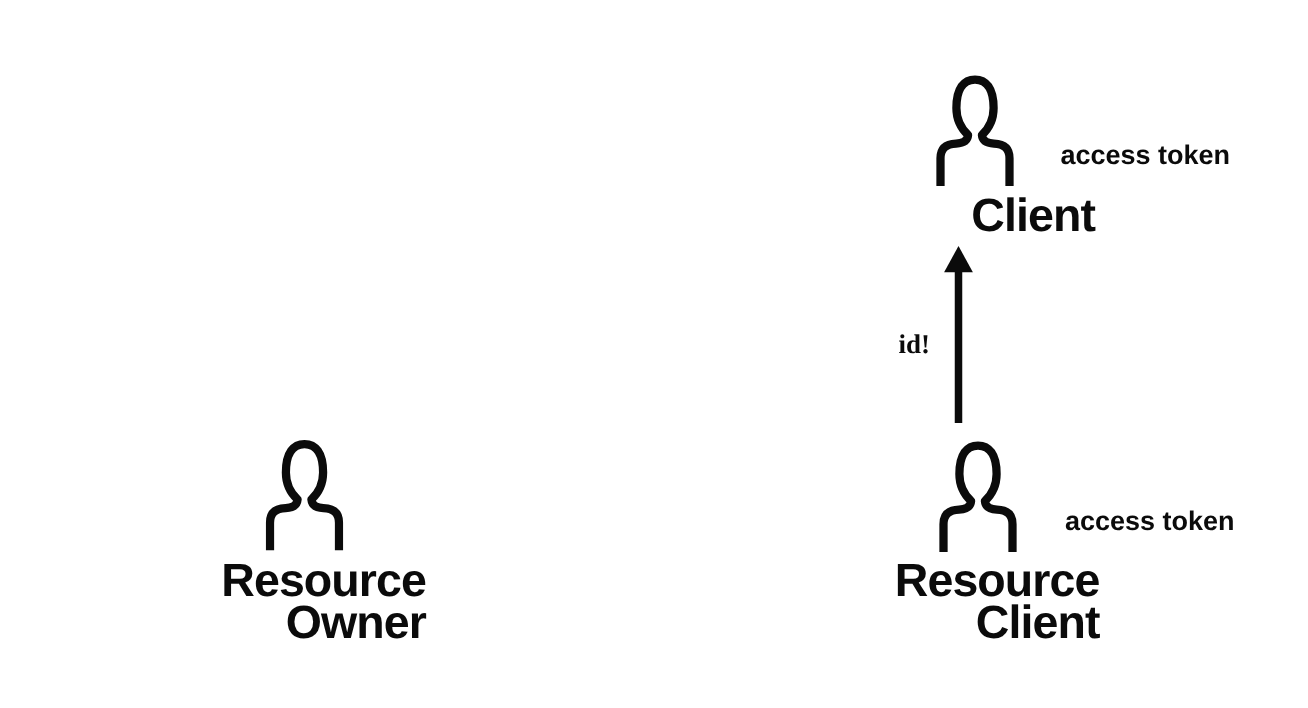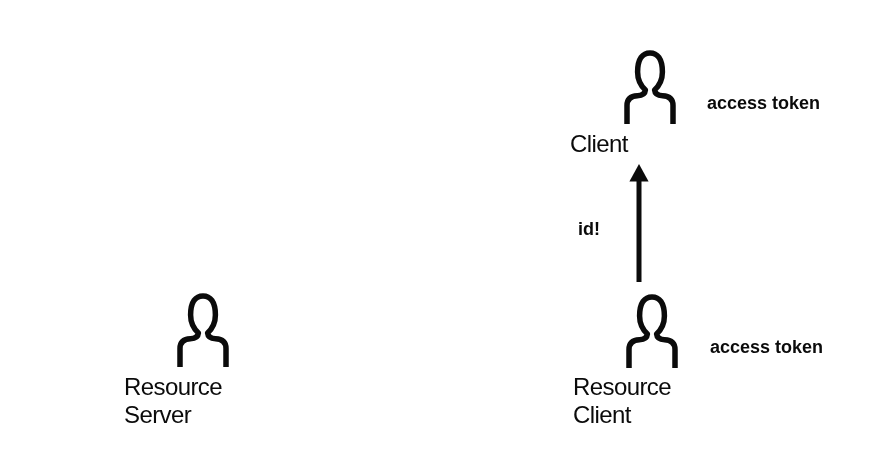"Client" .big-label { font-size: 24px -> 31px; font-weight: 400 -> 700; text-align: left -> right }
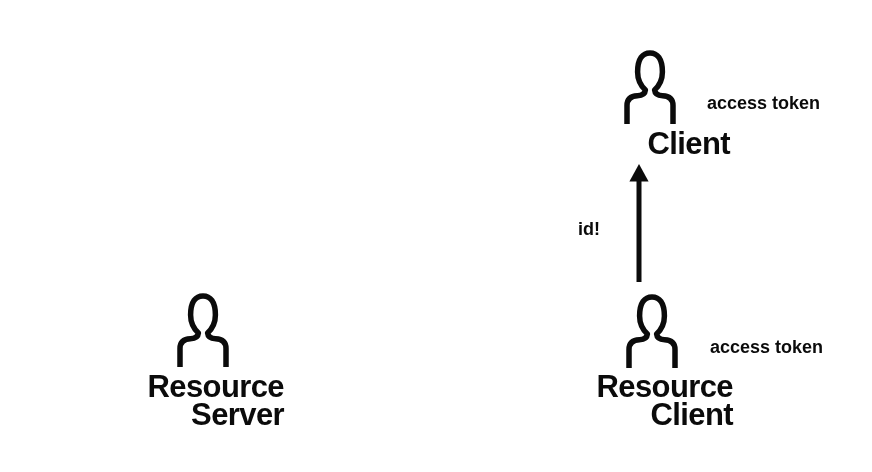"id!" #arrow-label { font-family: none -> Liberation Serif, serif; text-align: left -> right }
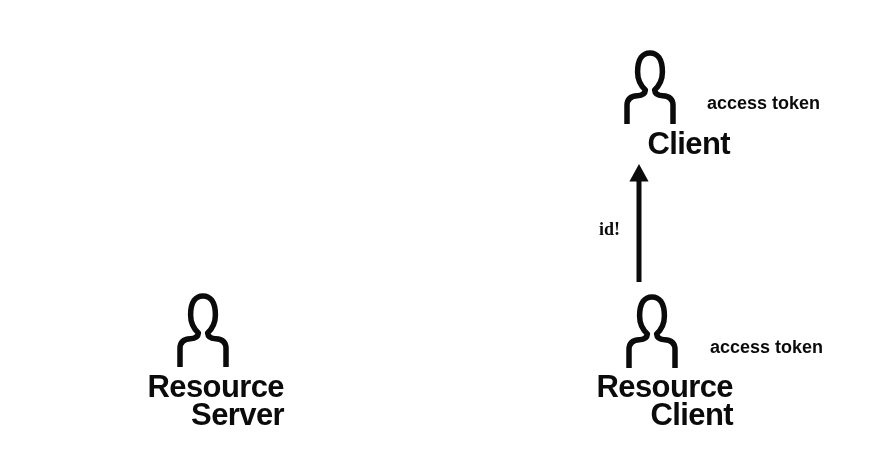"Server" div { text: Server -> Owner }
